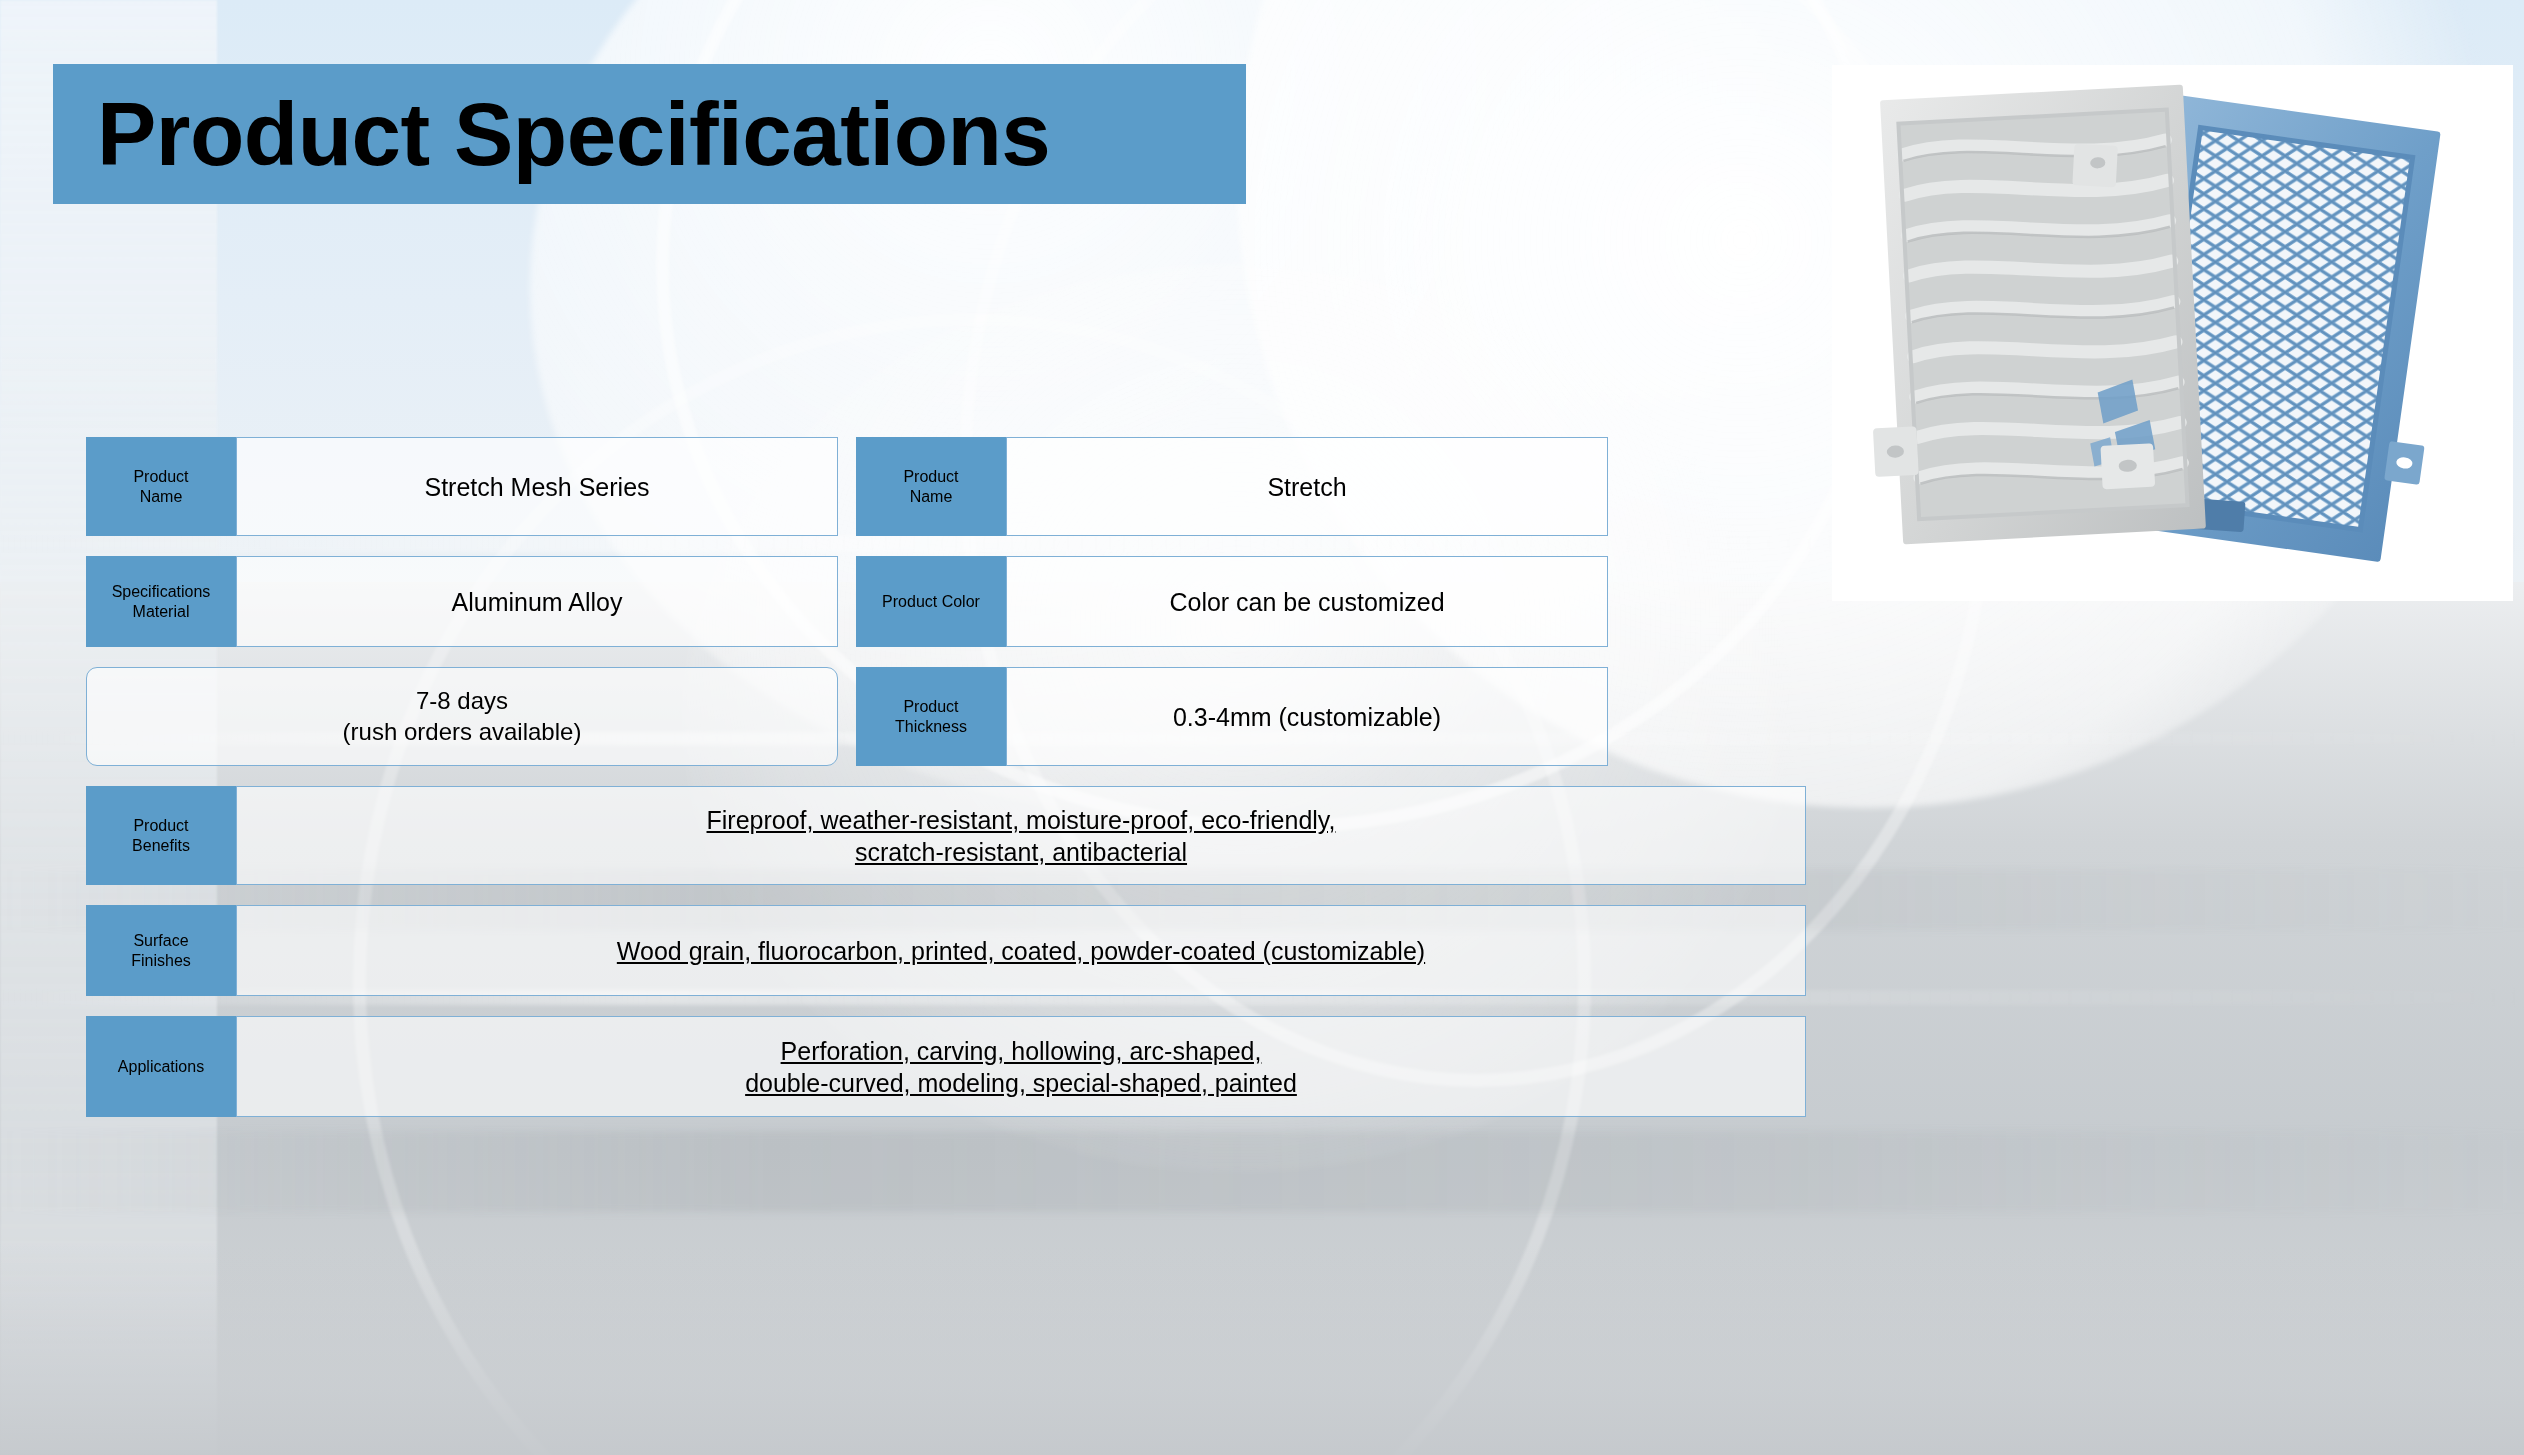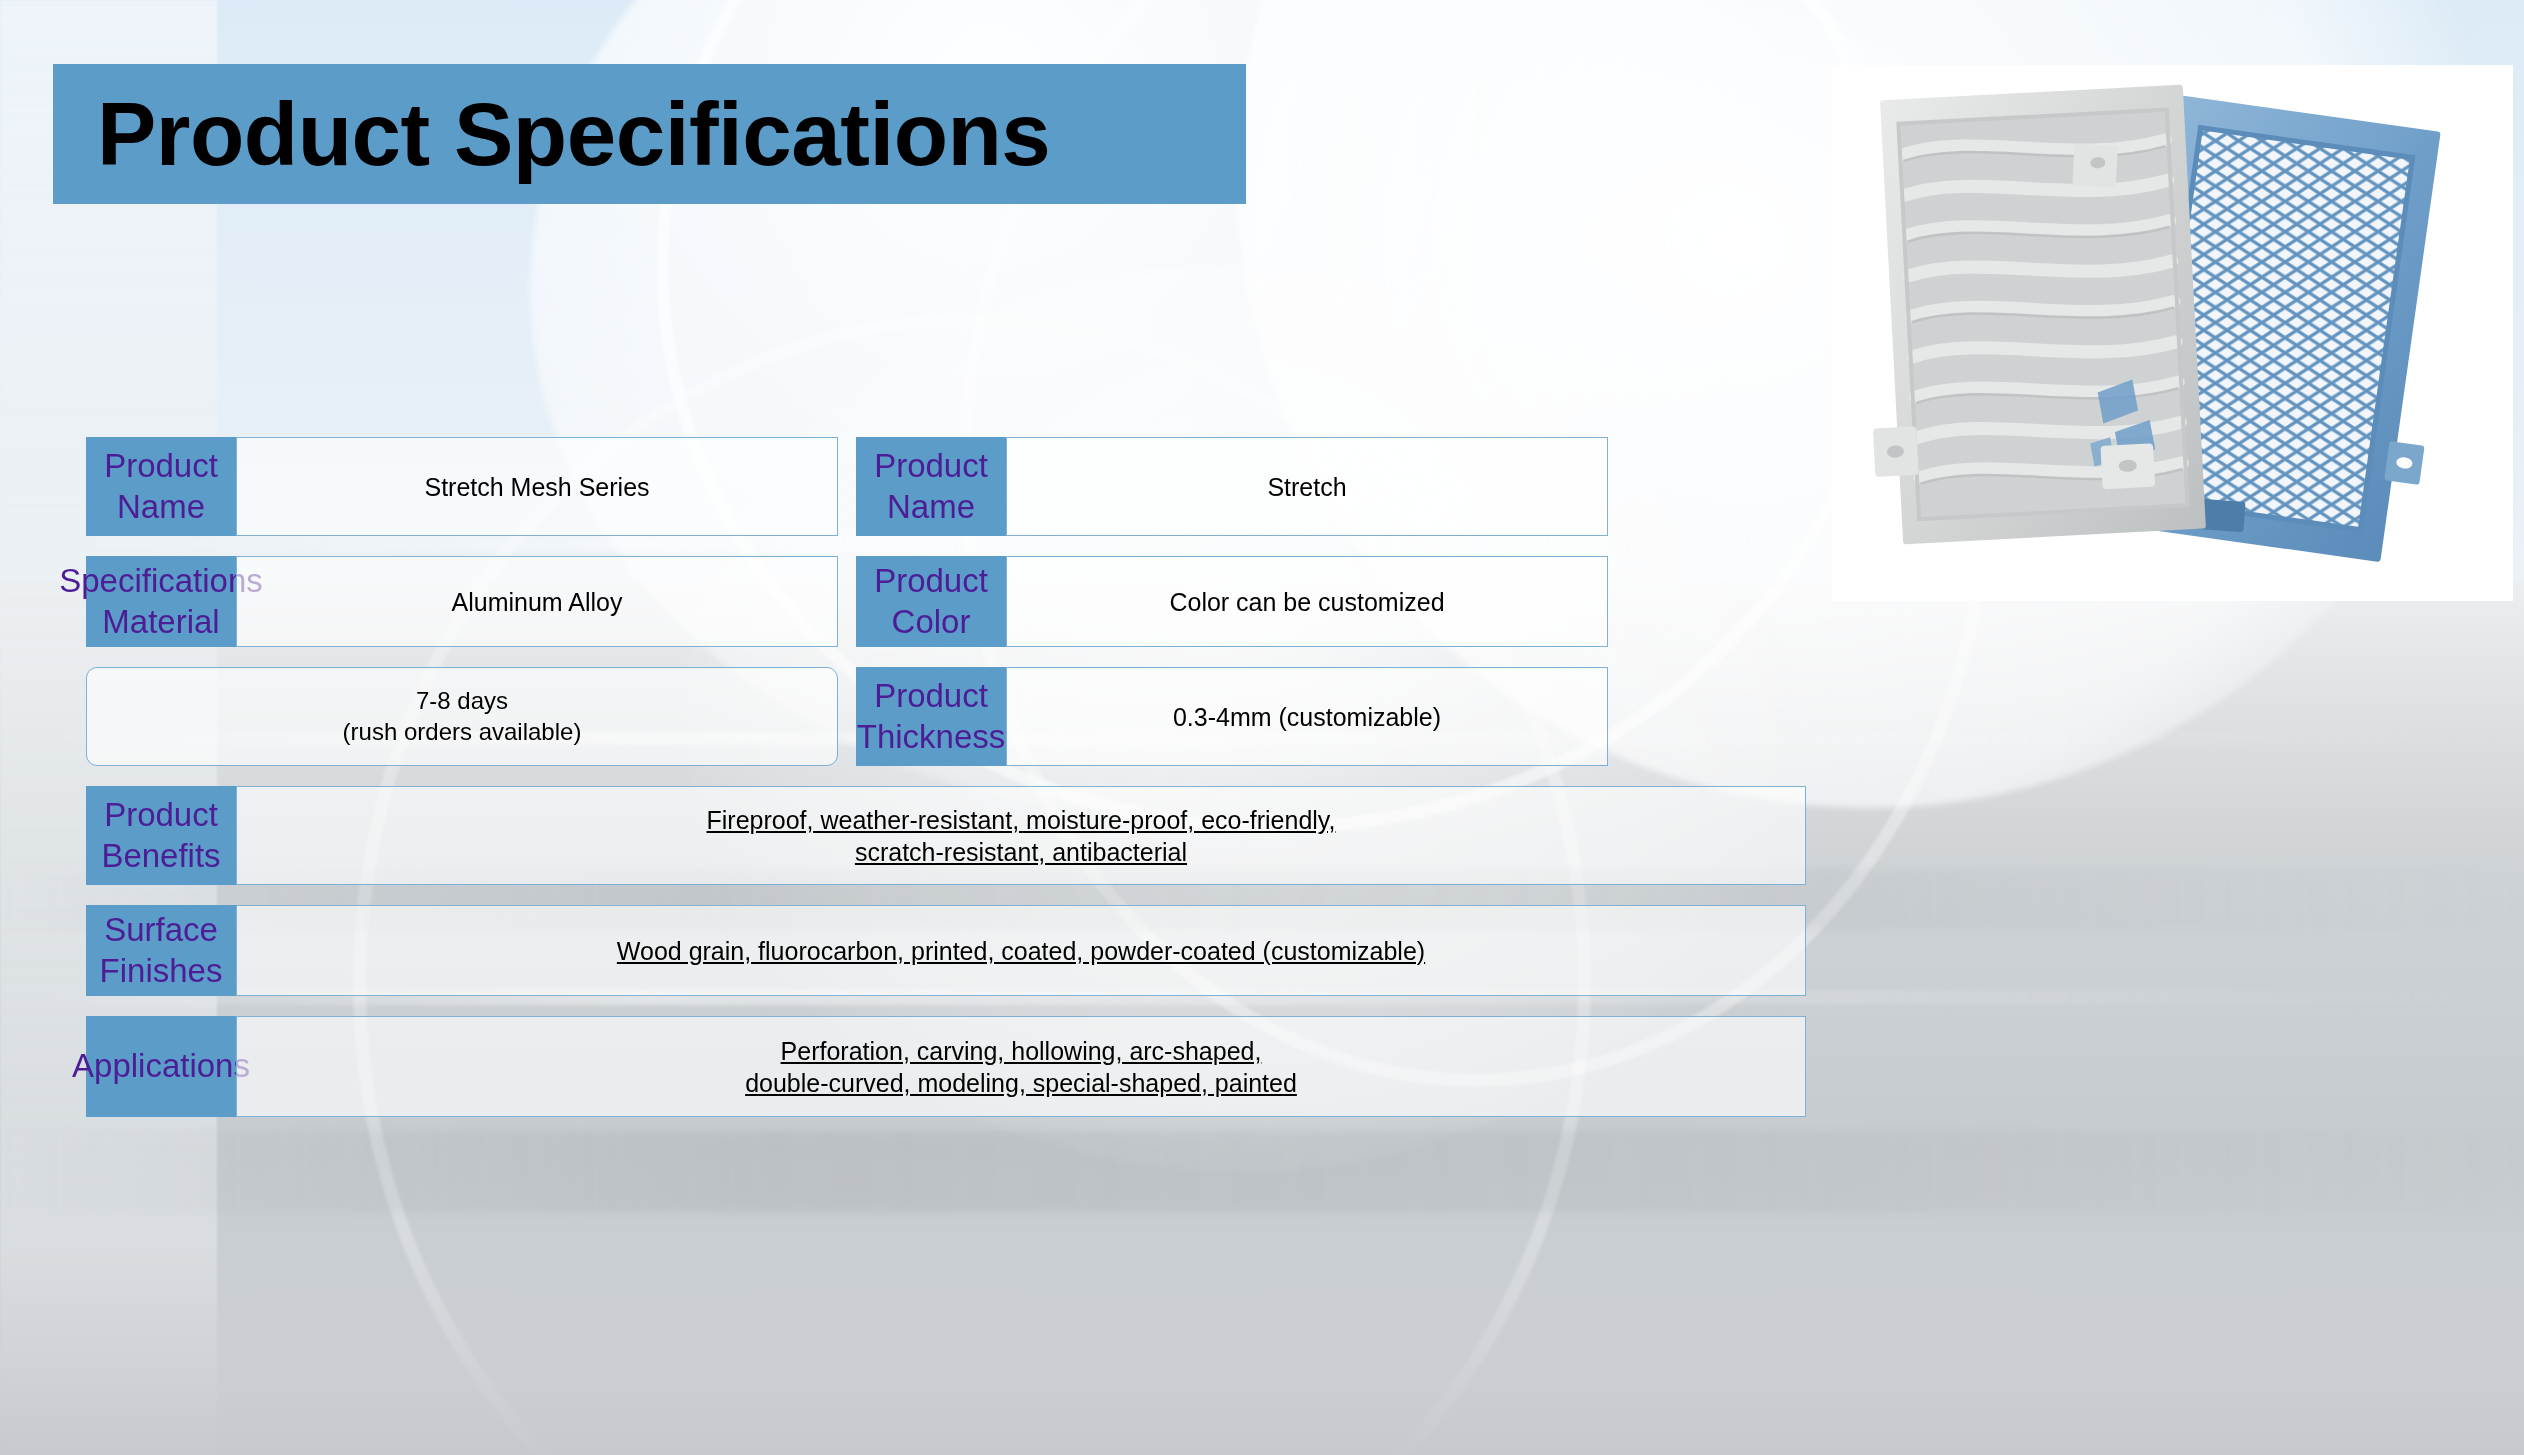"Product" .cell-label { color: #4c1d95 -> #000000; font-size: 33px -> 16px }
